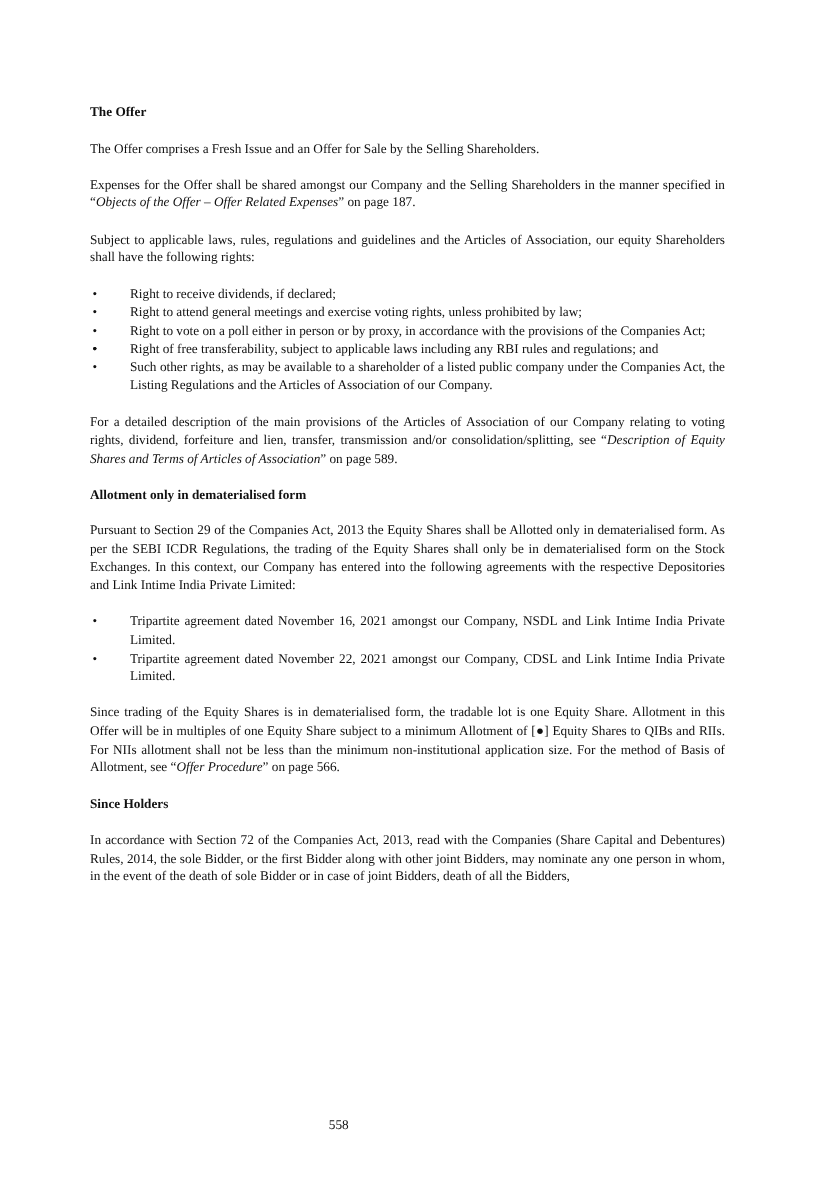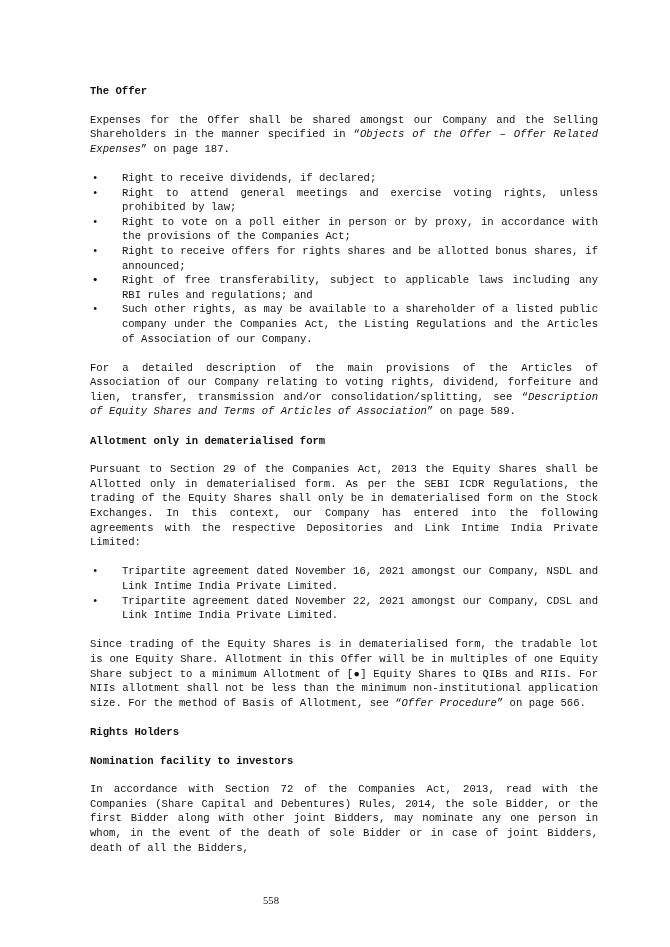"The Offer" .page { font-family: Liberation Mono, monospace -> Liberation Serif, serif; left: 90px -> 72px }
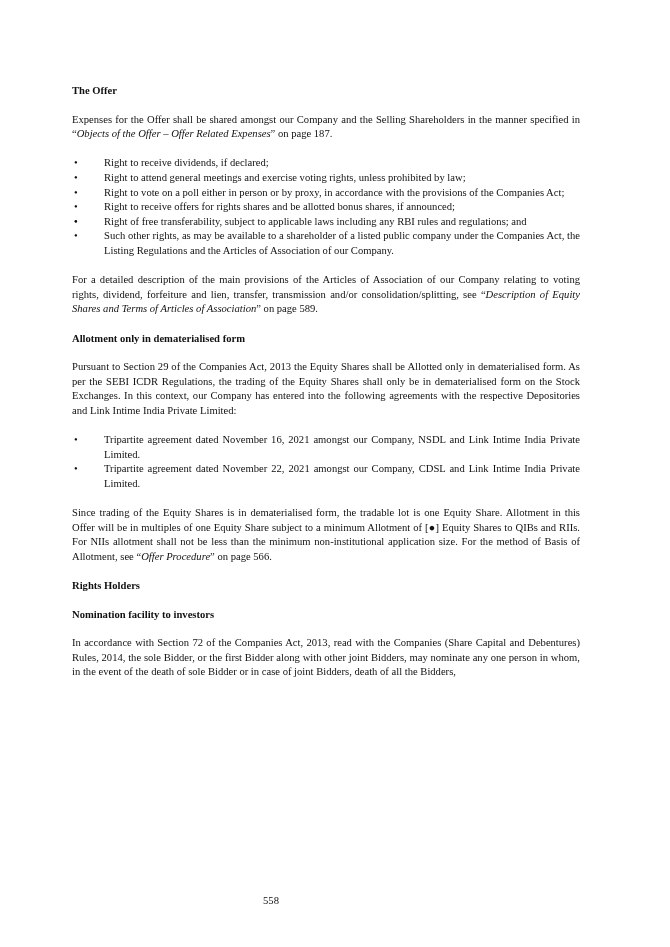"The Offer comprises a Fresh" p { html: none -> <p>The Offer comprises a Fresh Issue and an Offer for Sale by the Selling Shareholders.</p> }
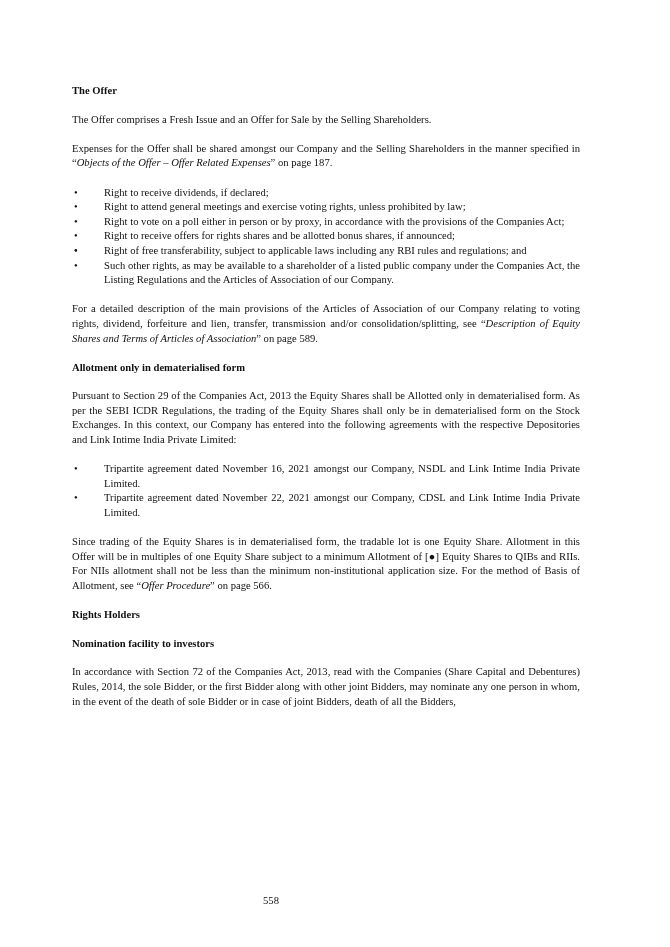"Subject to applicable laws, rules," p { html: none -> <p>Subject to applicable laws, rules, regulations and guidelines and the Articles of Association, our equity Shareholders shall have the following rights:</p> }
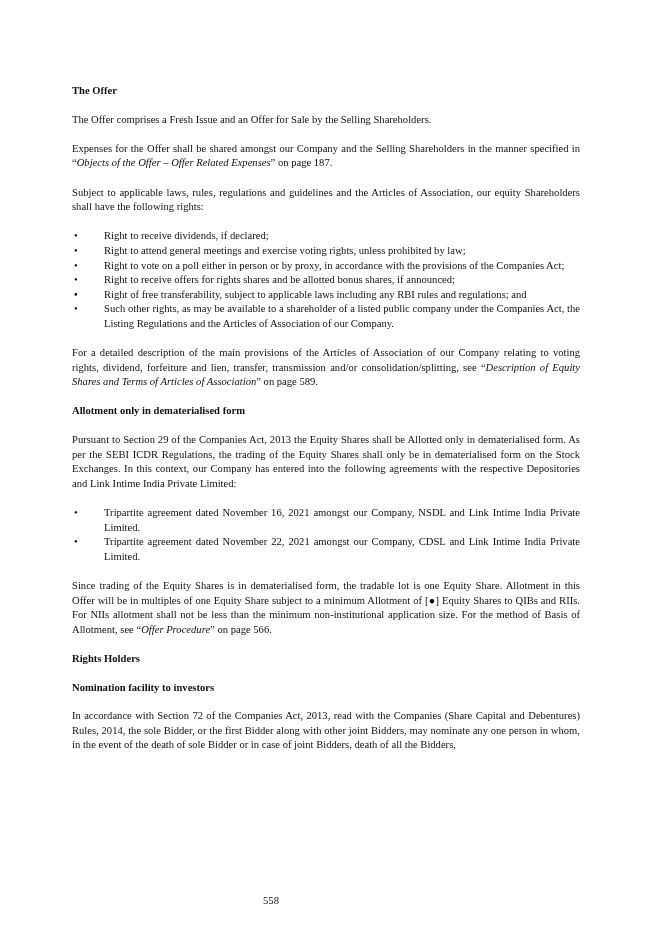"Right to receive offers for" span { html: <span>Right to receive offers for rights shares and be allotted bonus shares, if announced;</span> -> none }
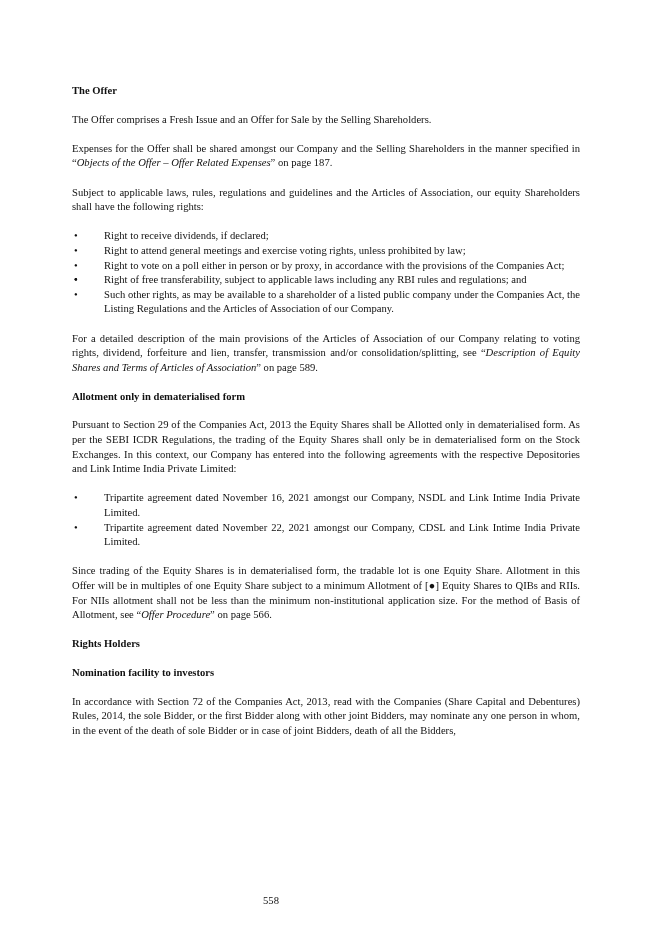"Rights Holders" h2 { text: Rights -> Since }
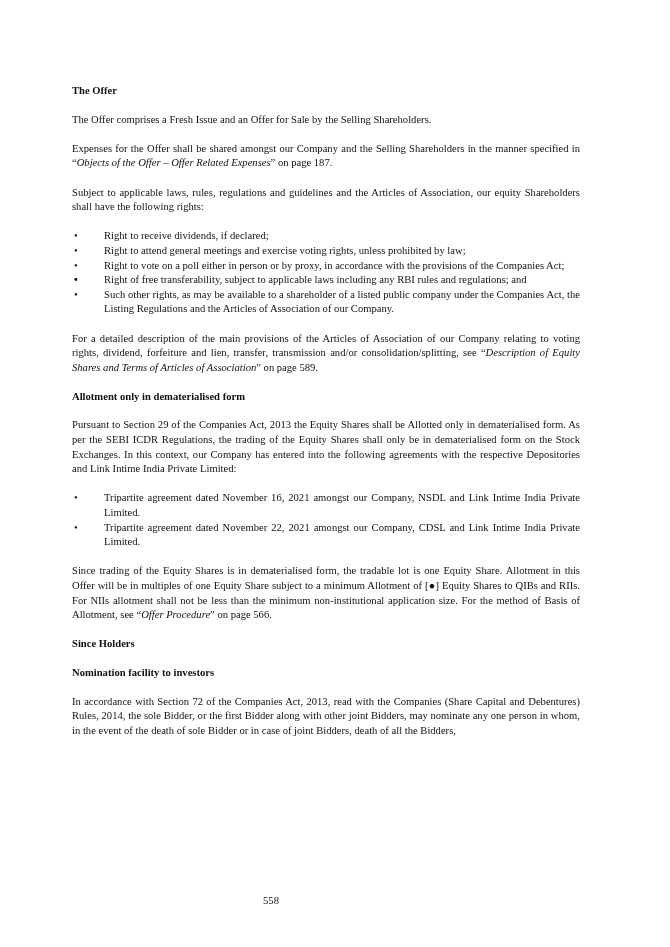"Nomination facility to investors" h2 { html: <h2>Nomination facility to investors</h2> -> none }
